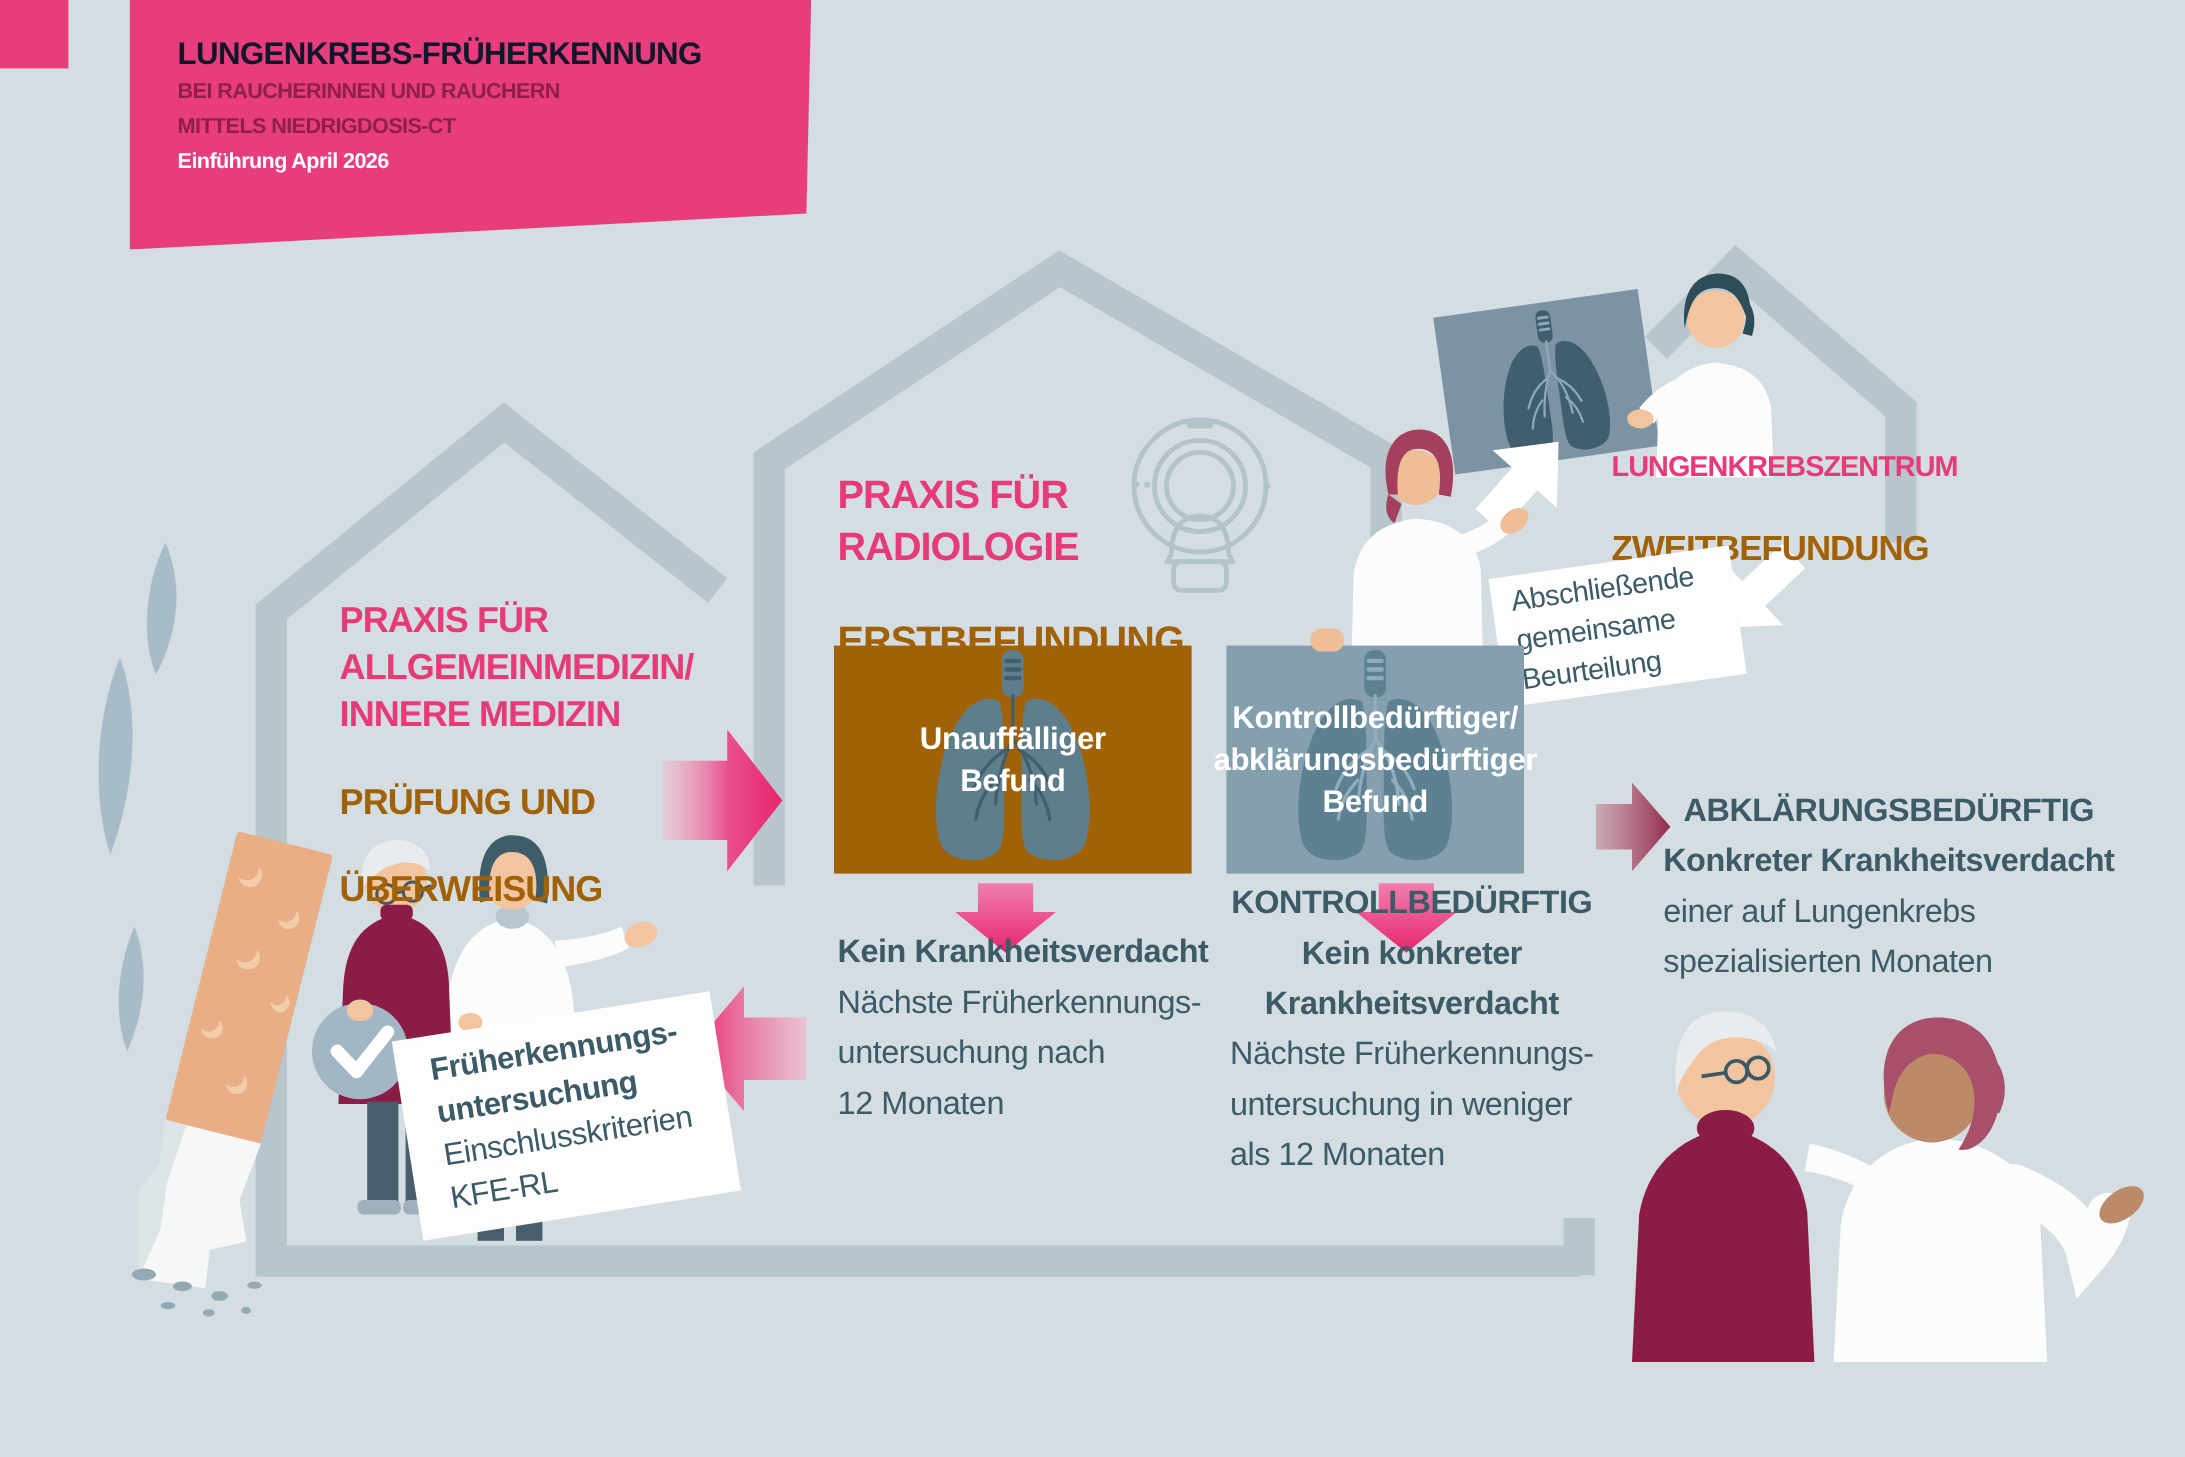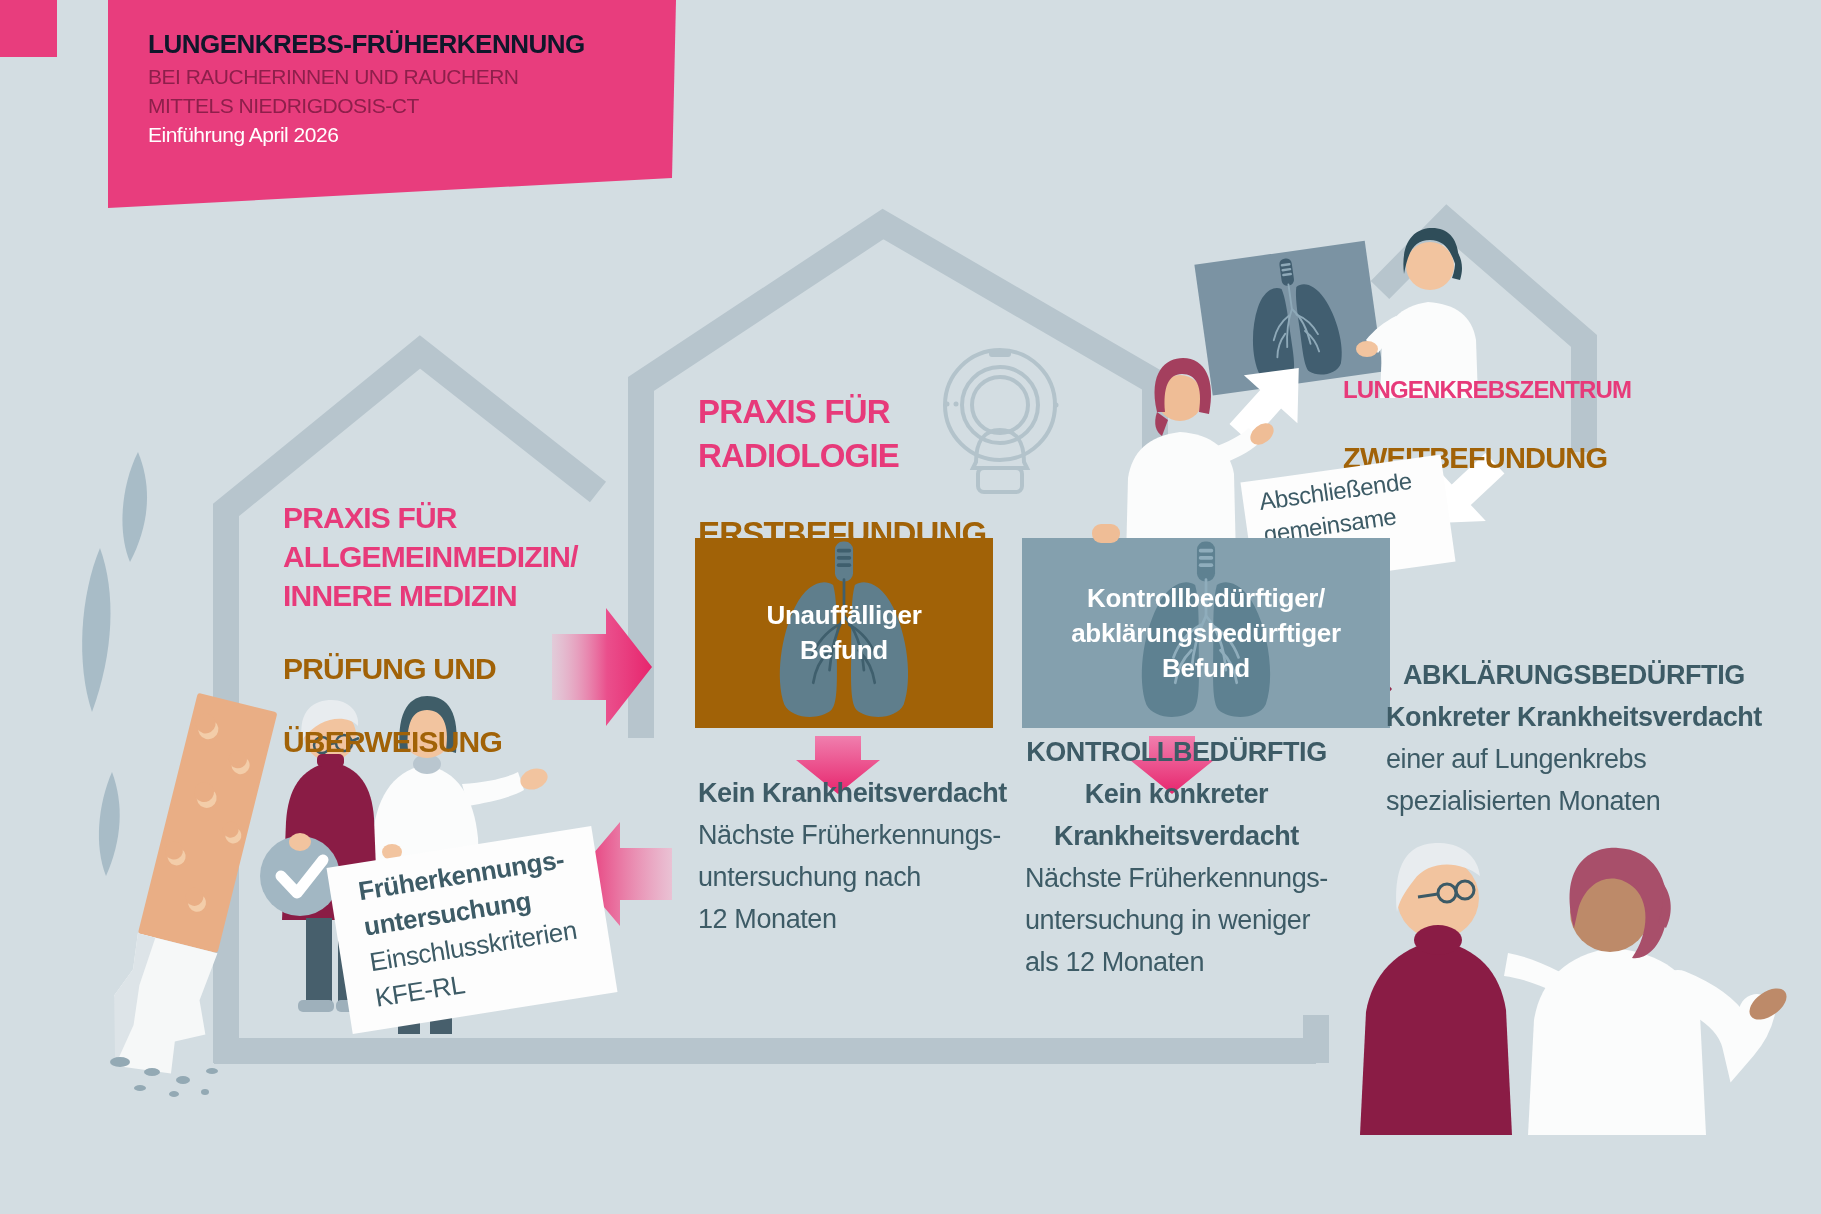"BEI RAUCHERINNEN UND RAUCHERN" .banner-sub { font-size: 21px -> 18px; font-weight: 400 -> 700 }
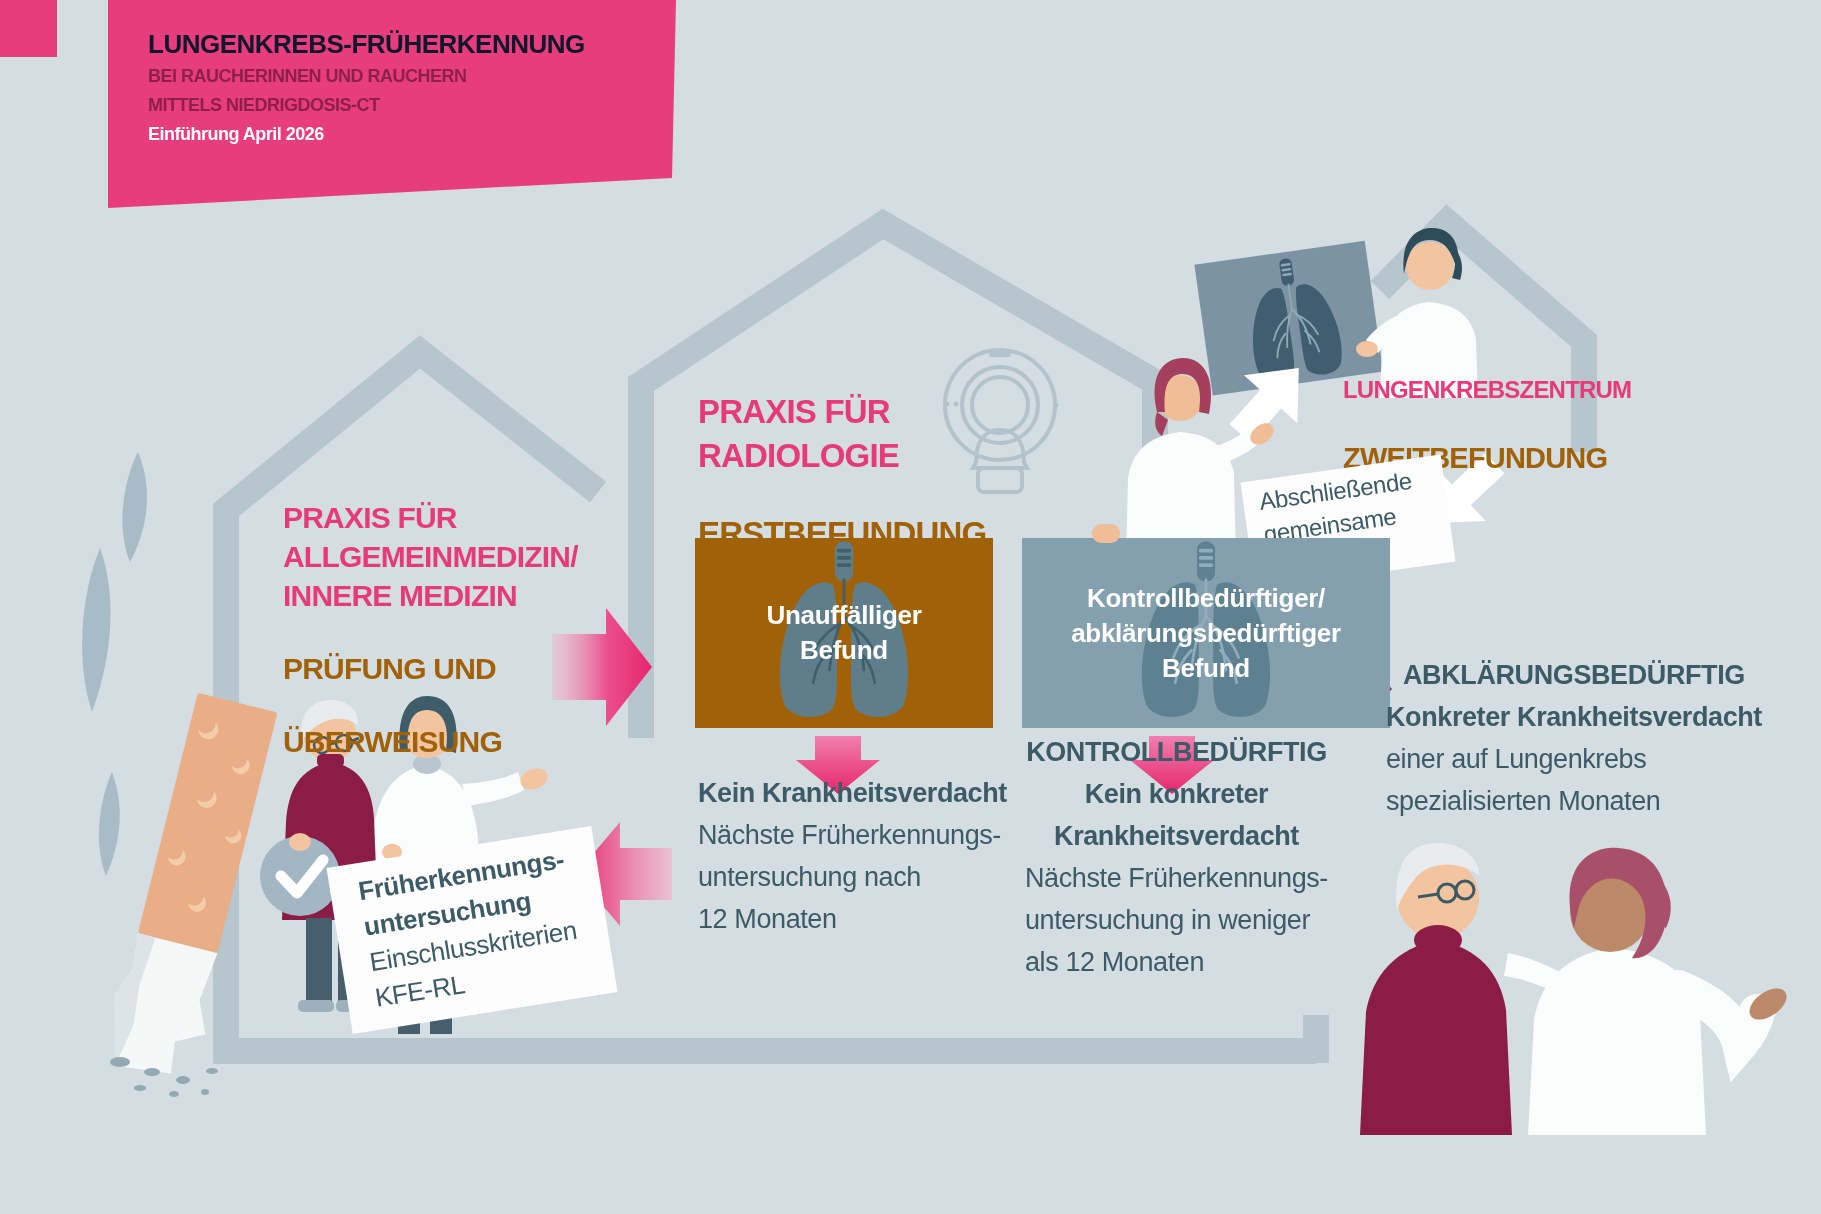"Kontrollbedürftiger/" .scan-abnormal { width: 368px -> 248px }
